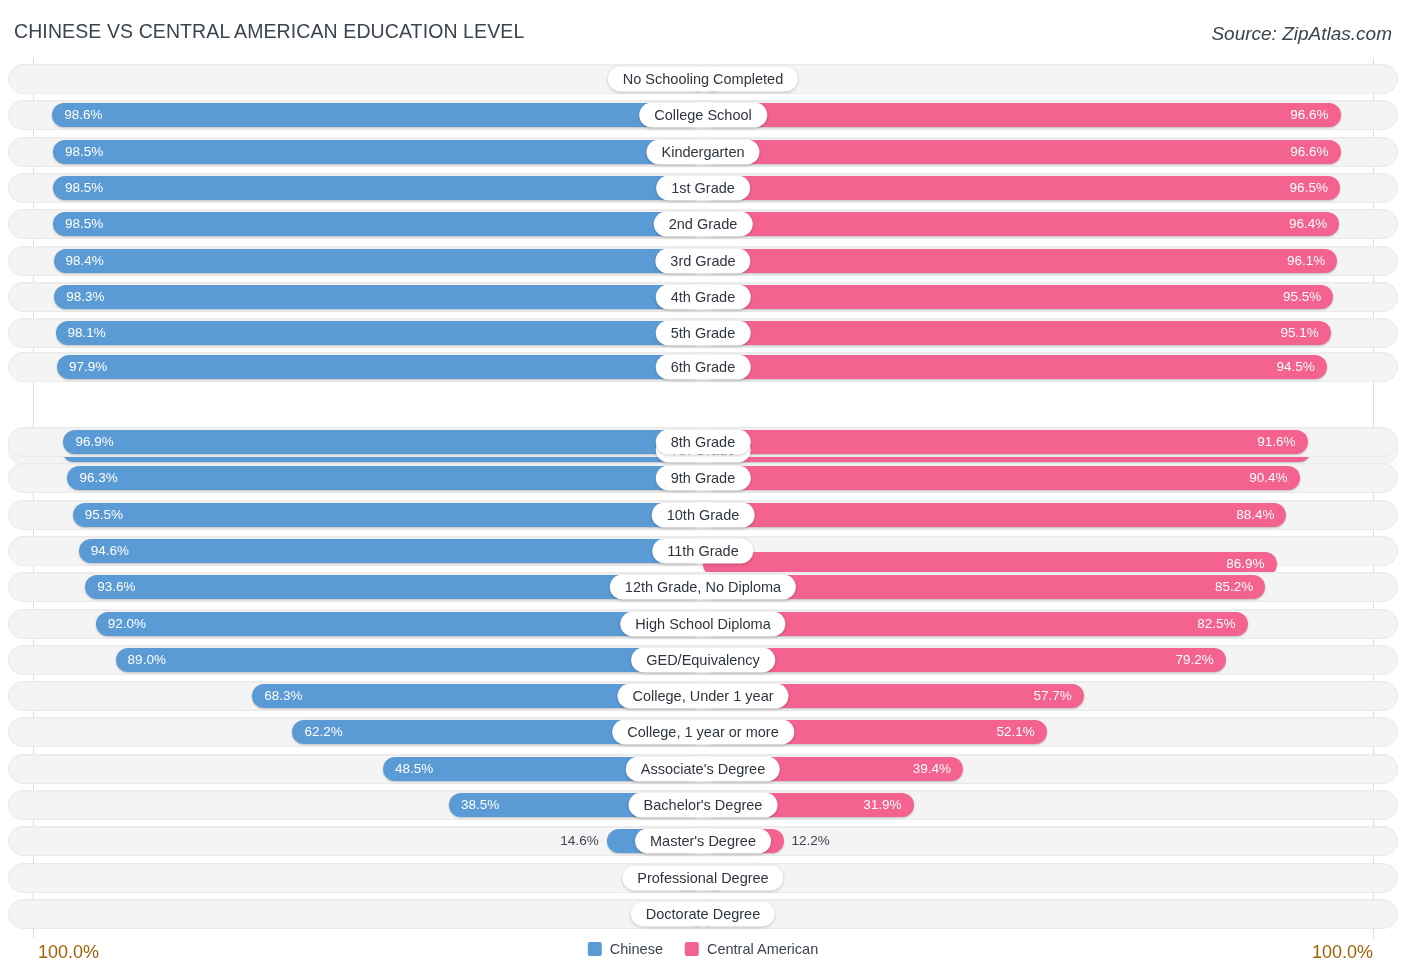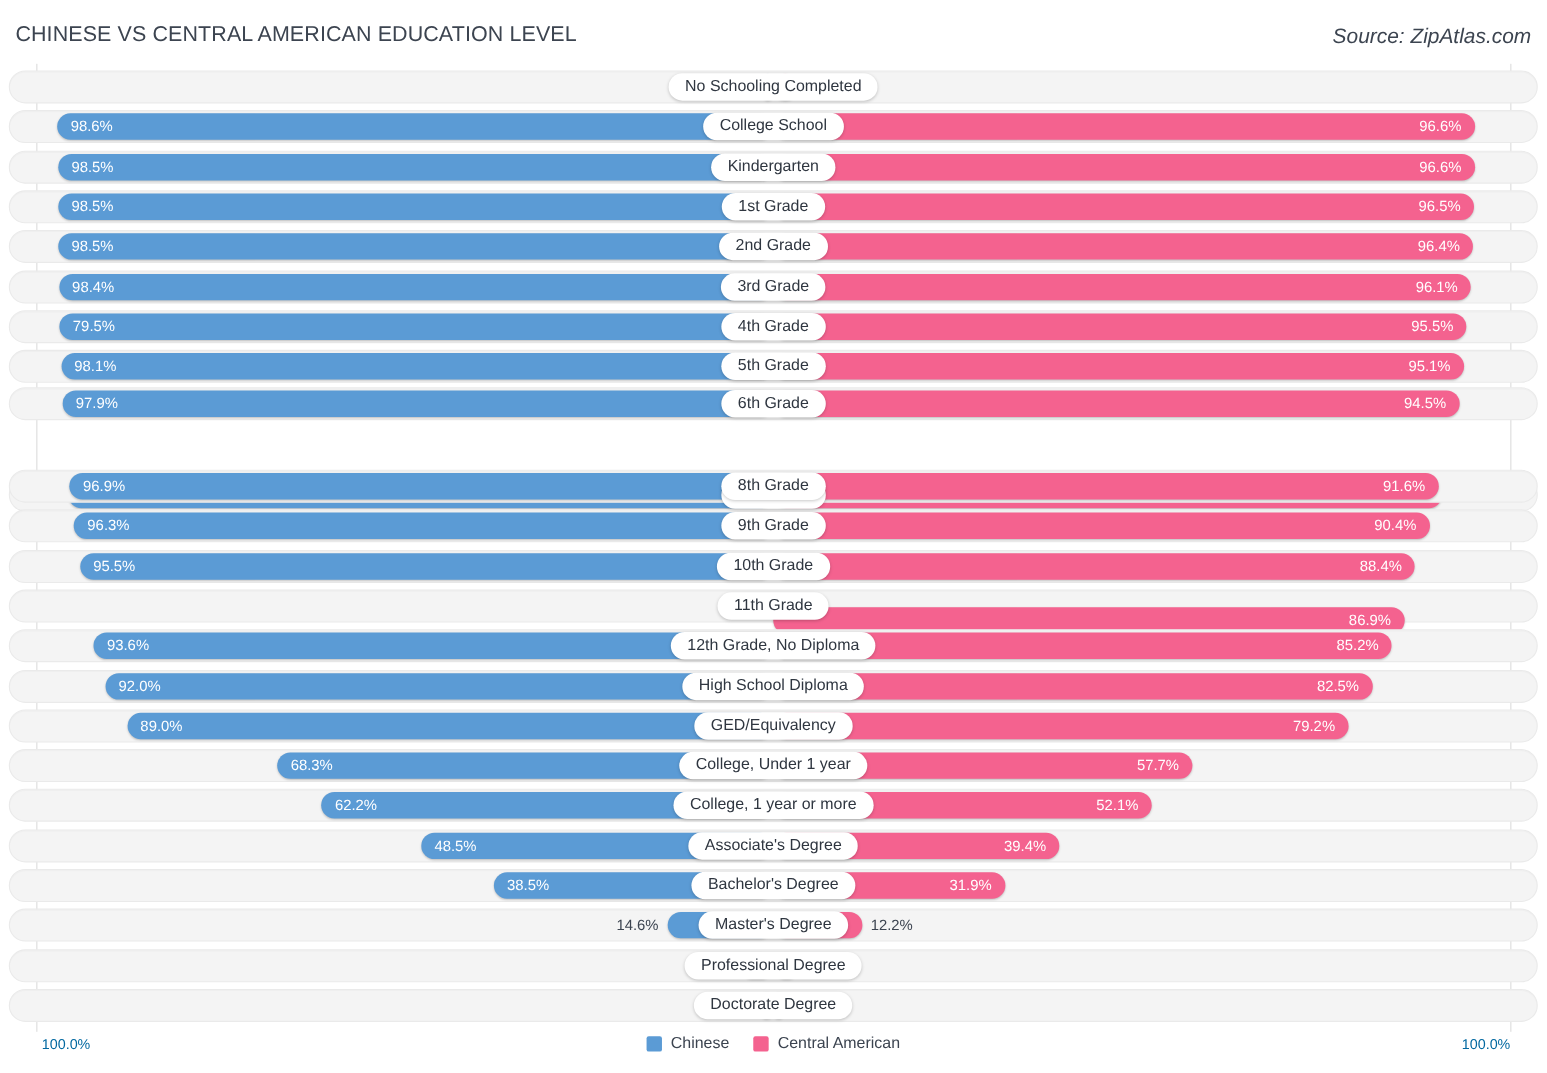"79.5%" span.bar-val { text: 79.5% -> 98.3% }
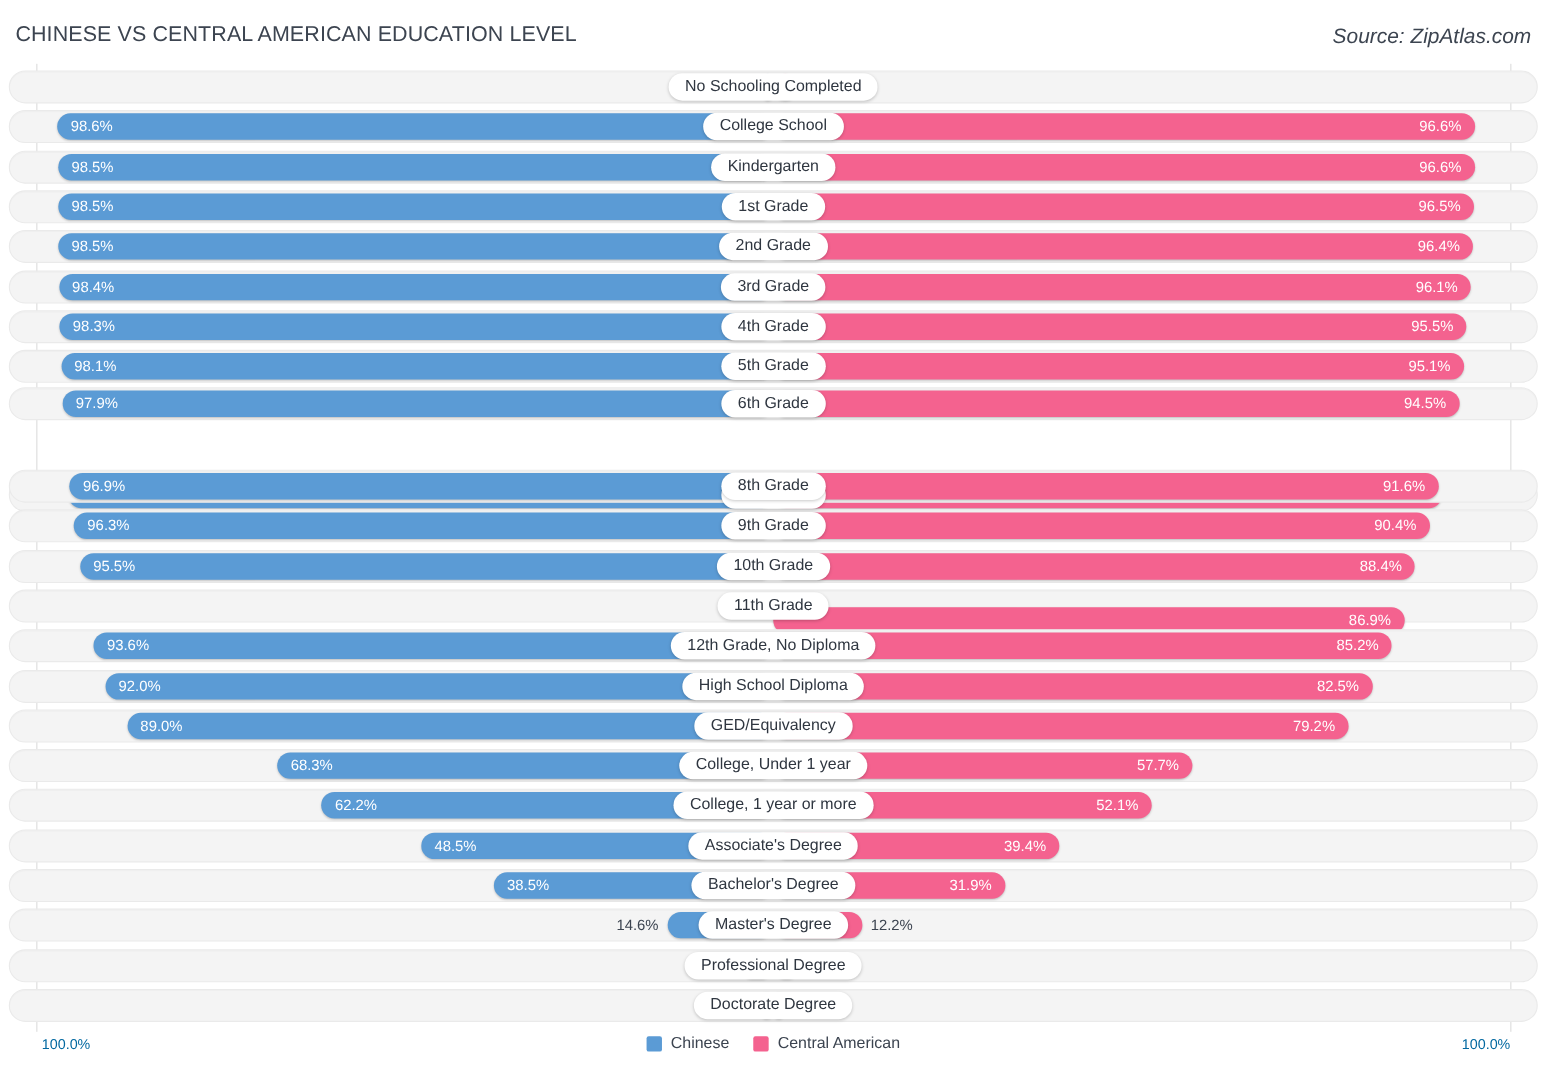"94.6%" div.bar { html: none -> <div> <span>94.6%</span> </div> }
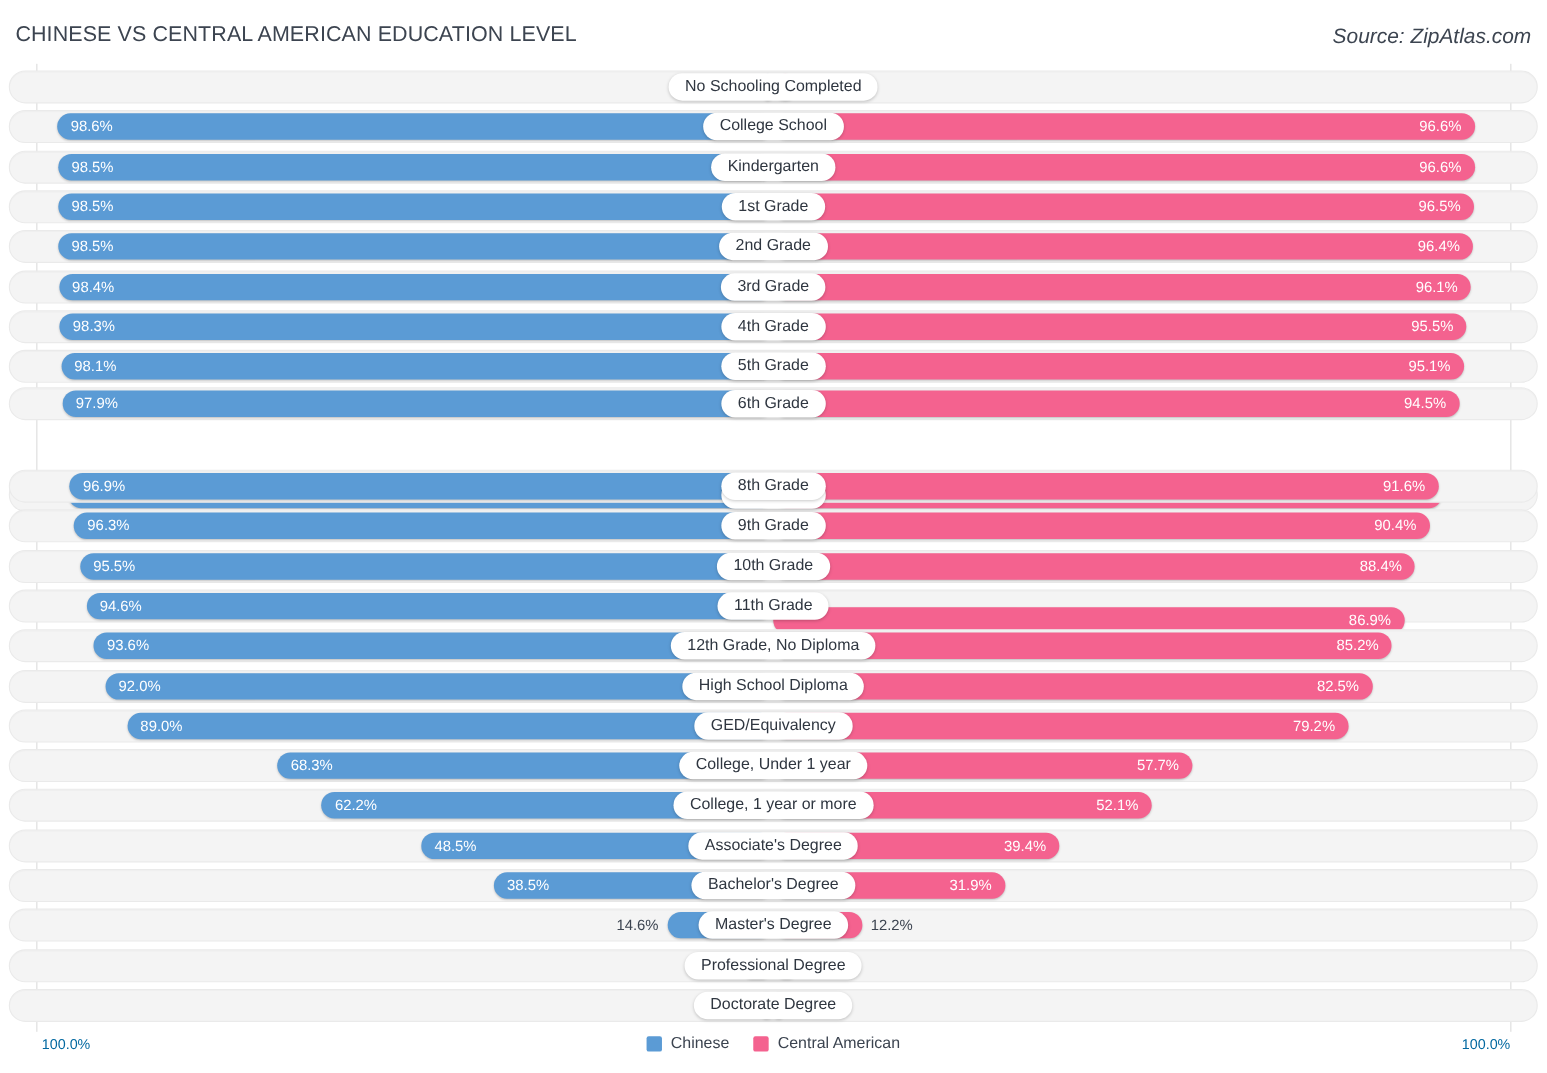"100.0%" .axis-end { color: #0369a1 -> #a16207; font-size: 13px -> 18px }
